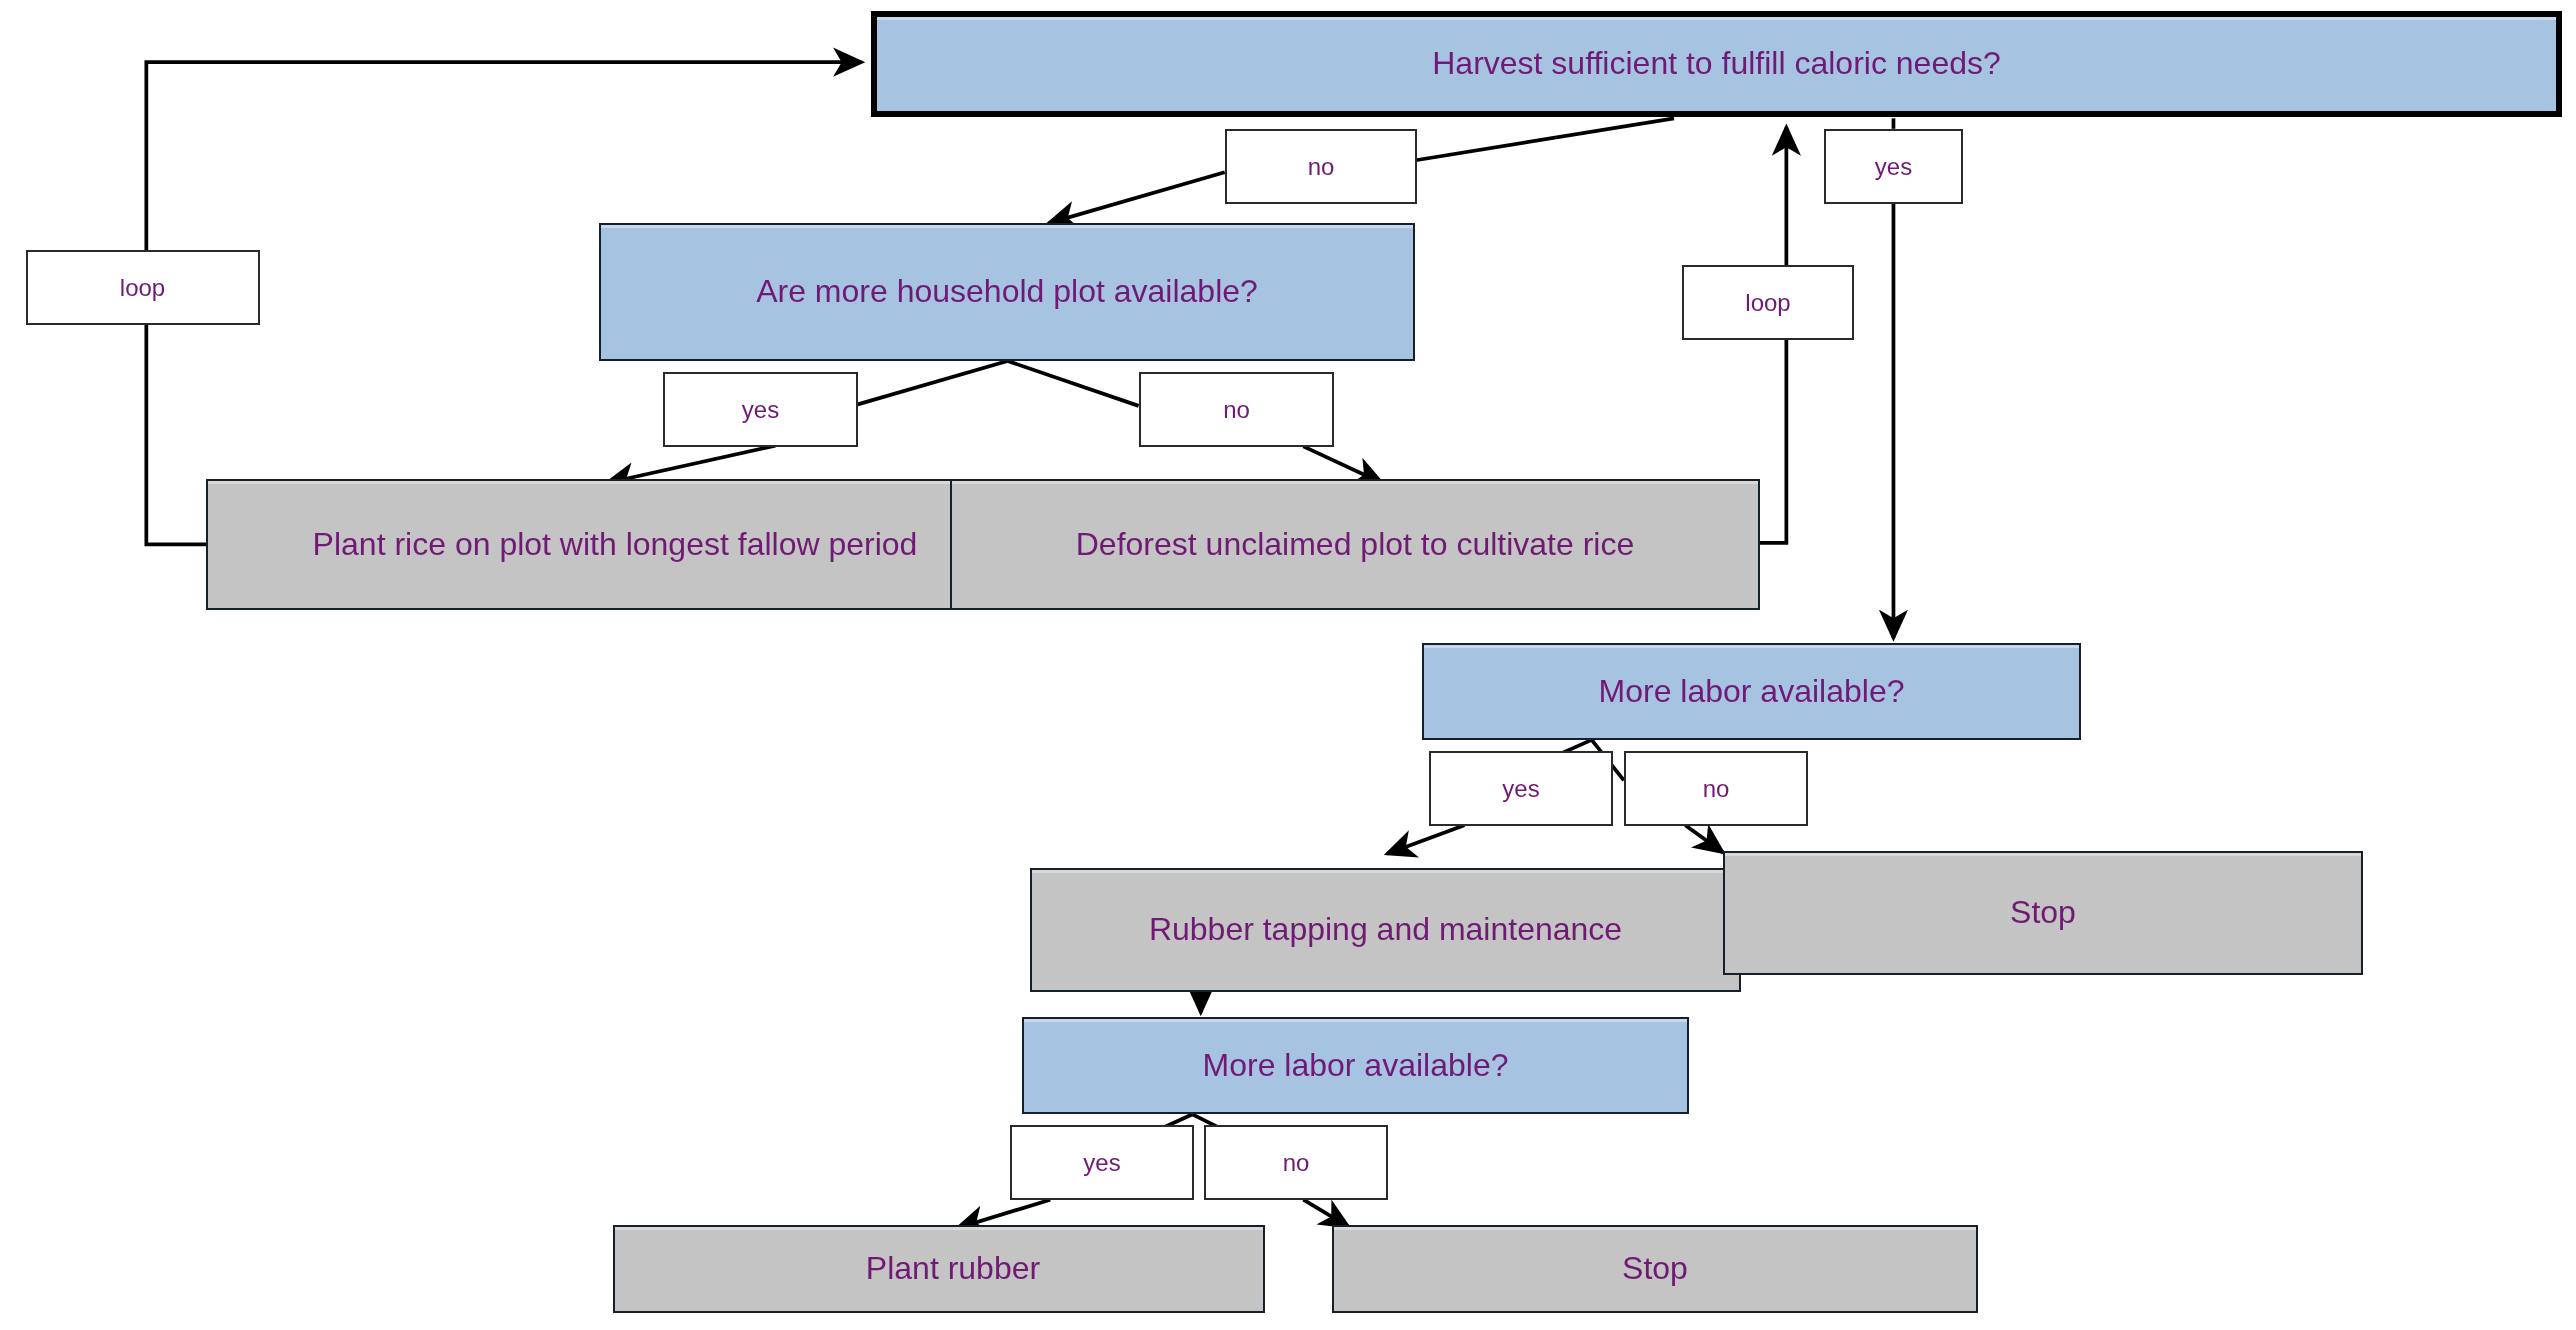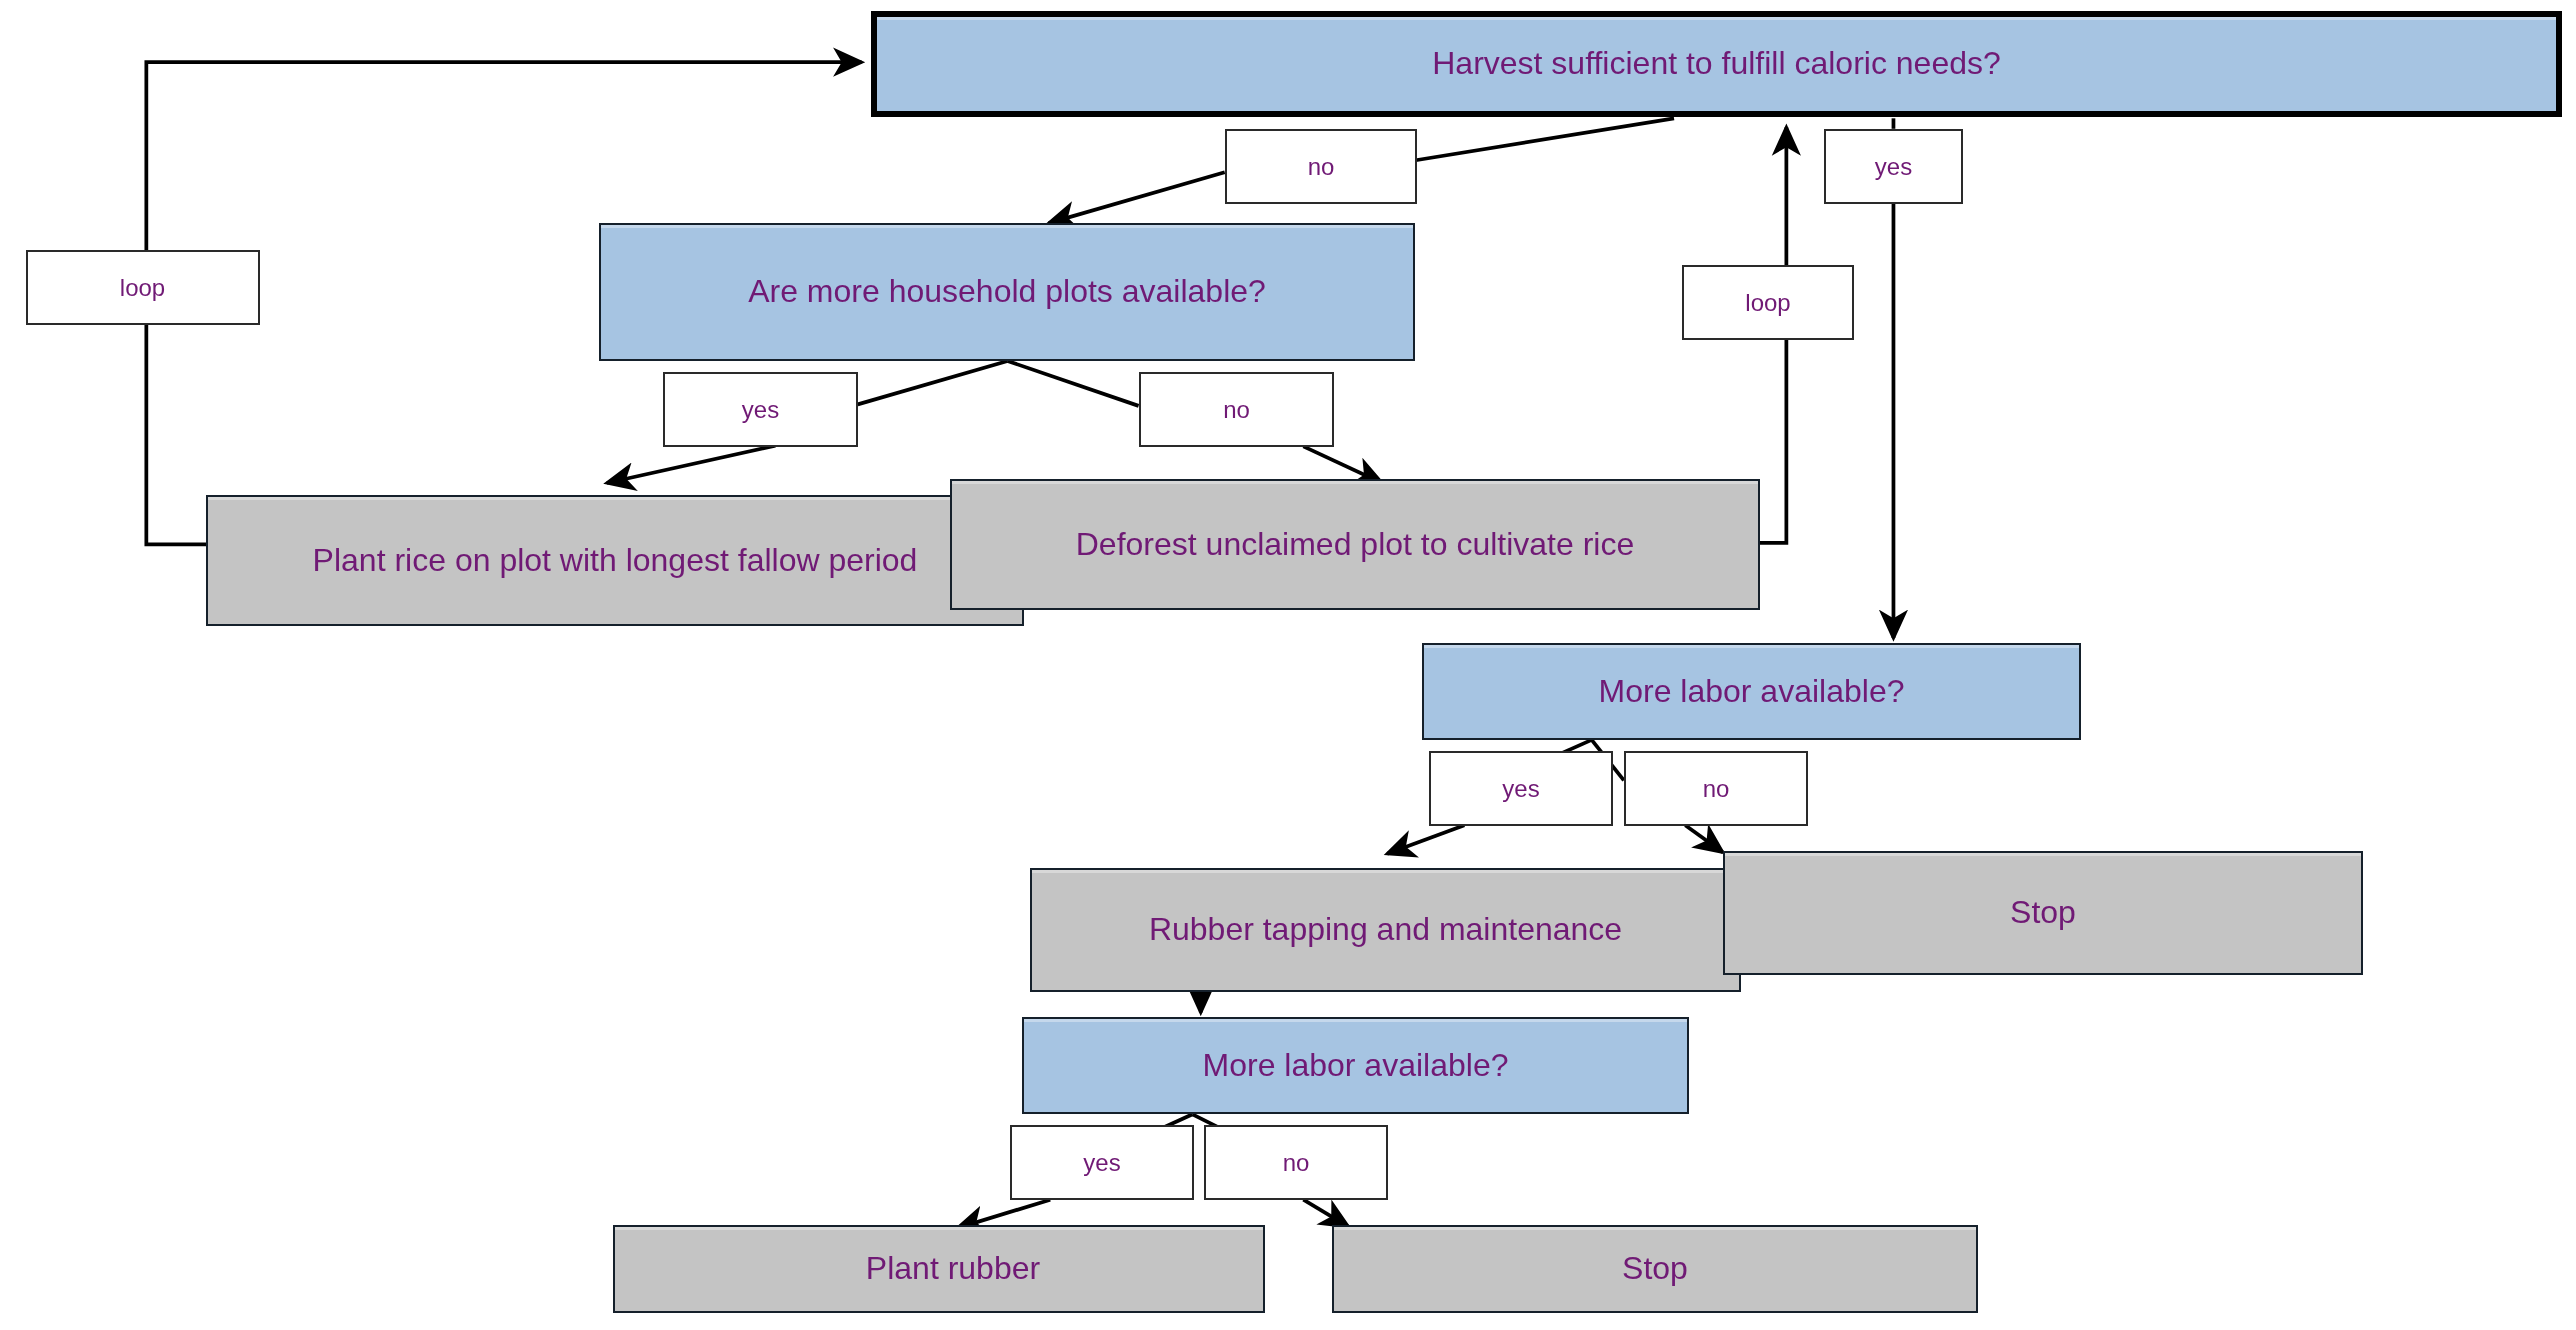"Are more household plots available?" span { text: plots -> plot }
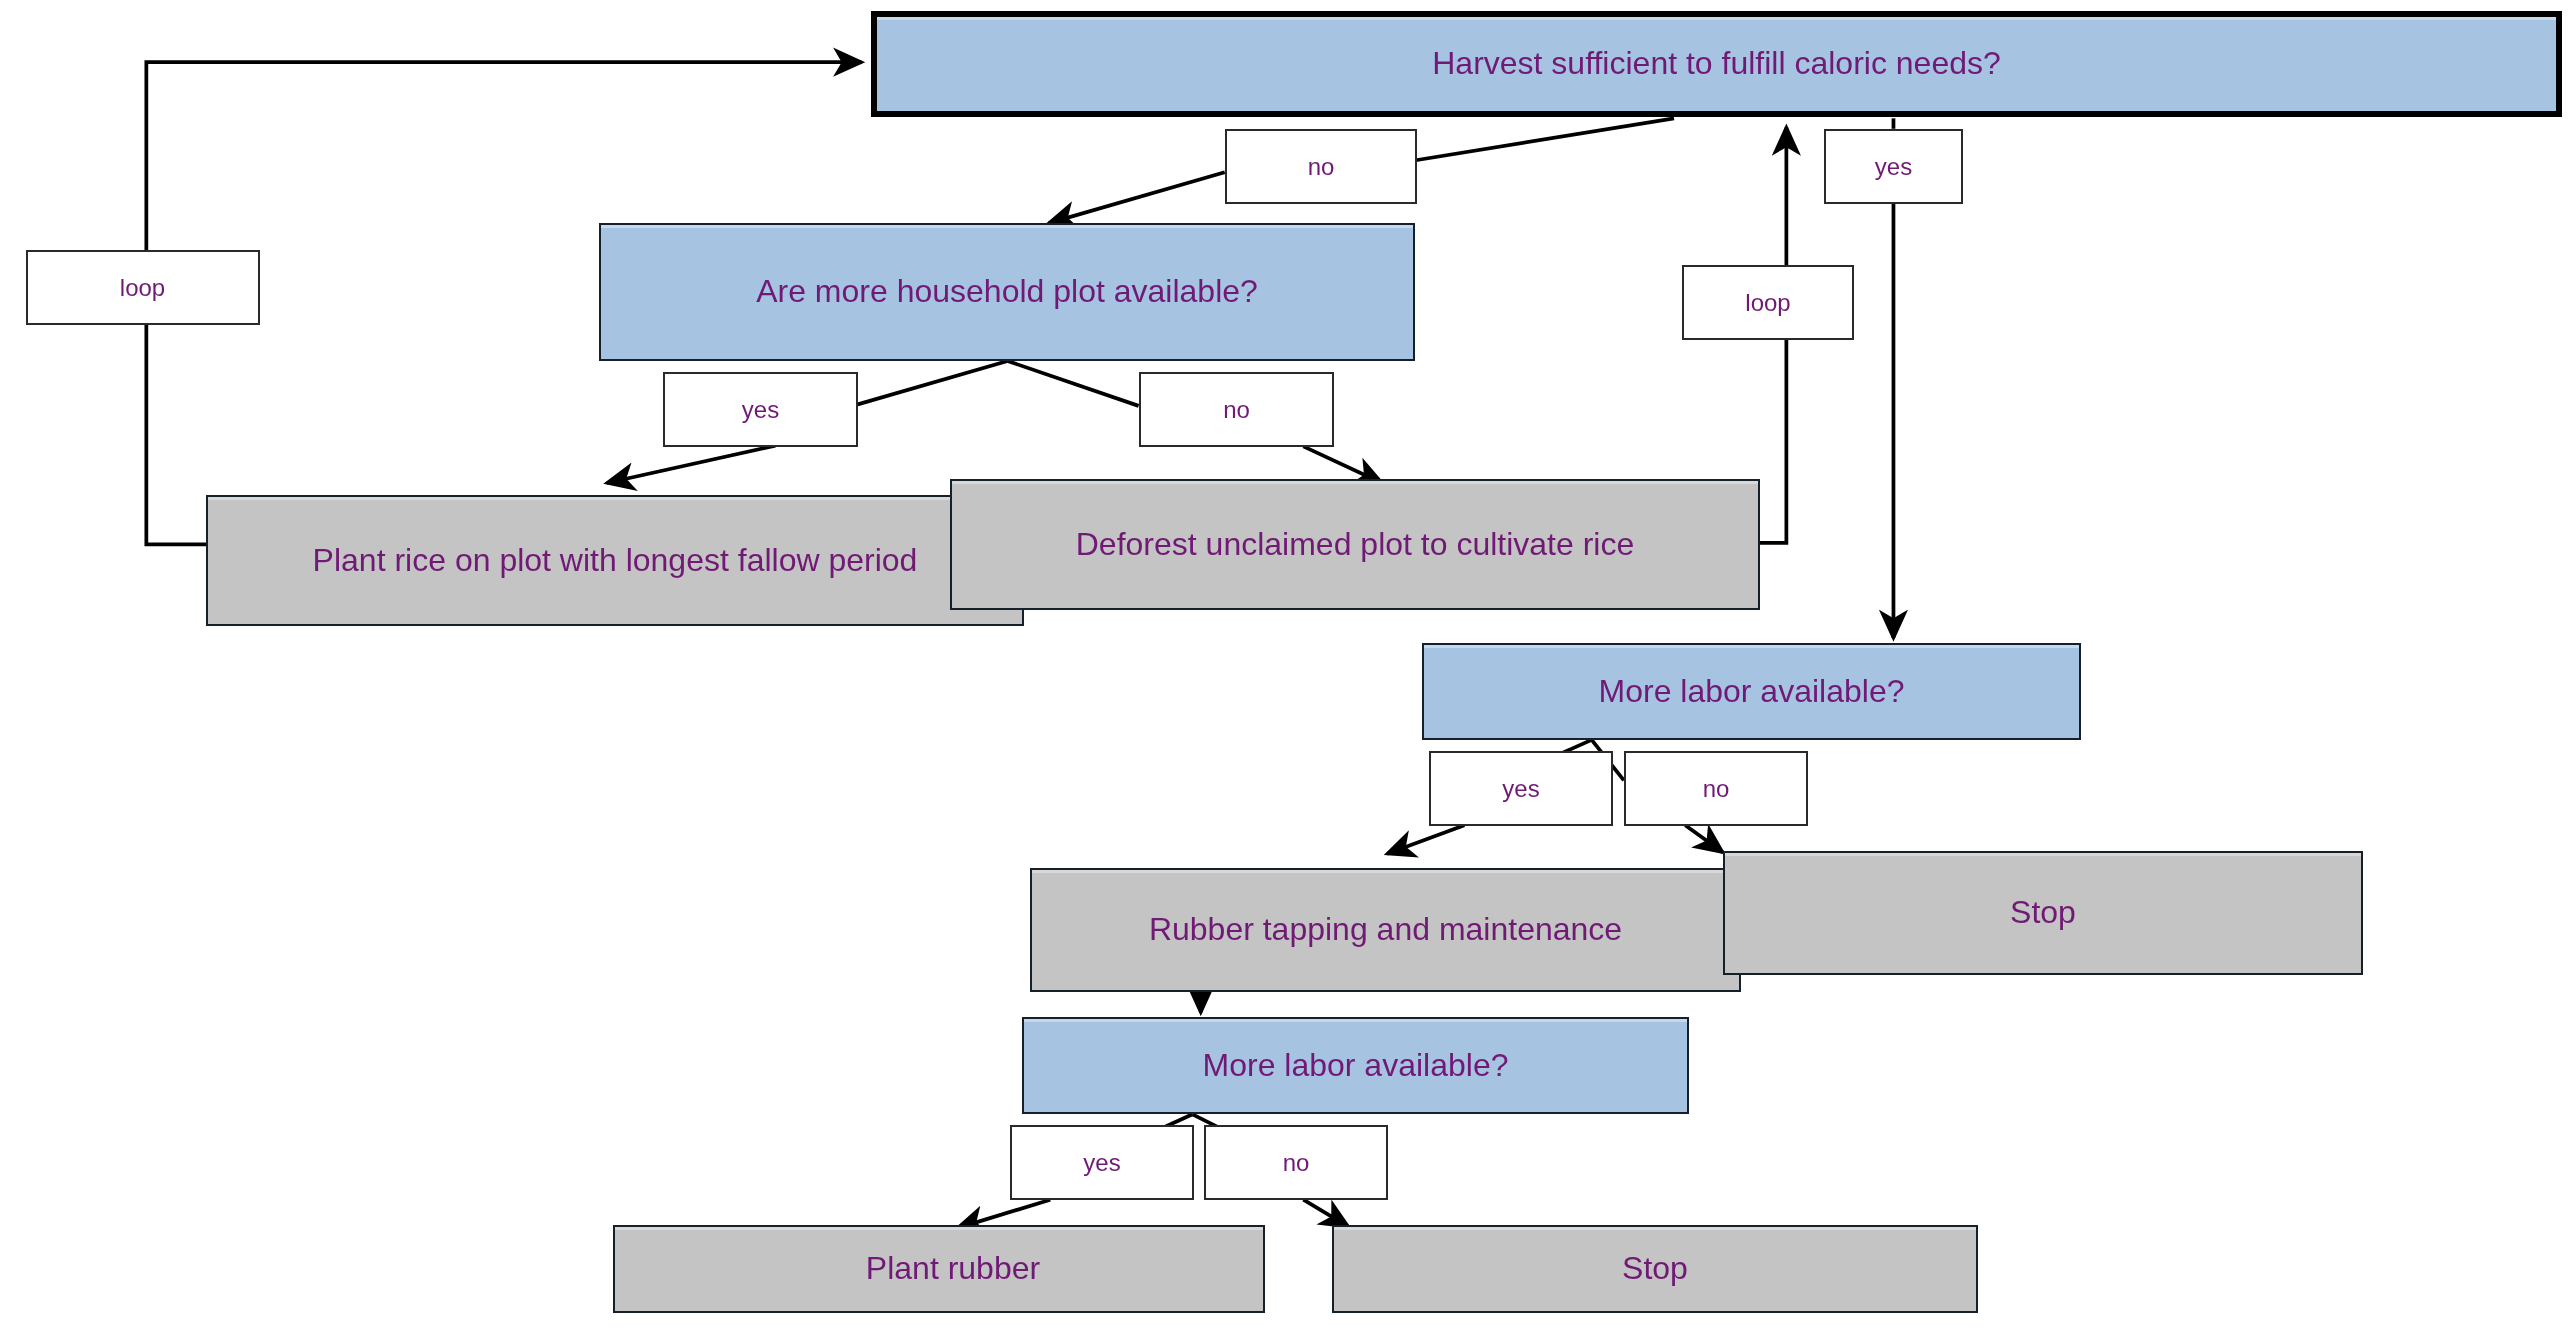"Plant rice on plot with" div.node { top: 495px -> 479px }
